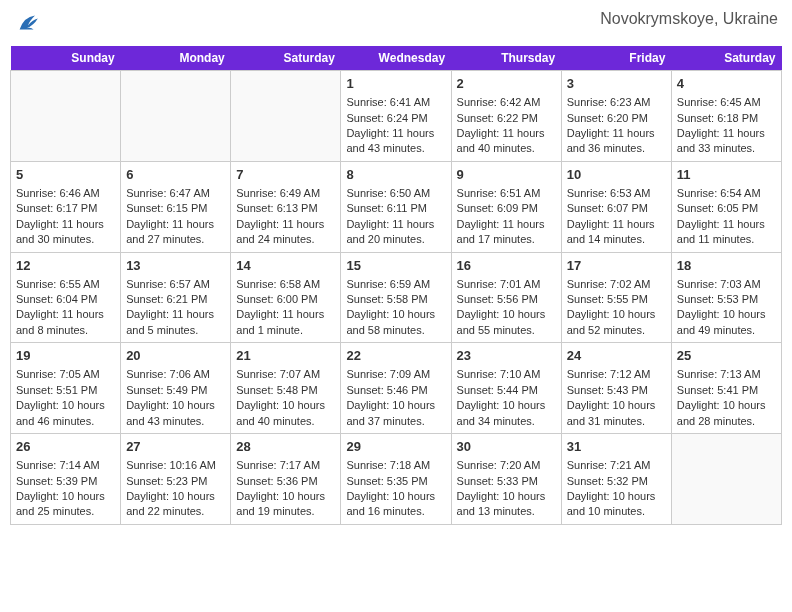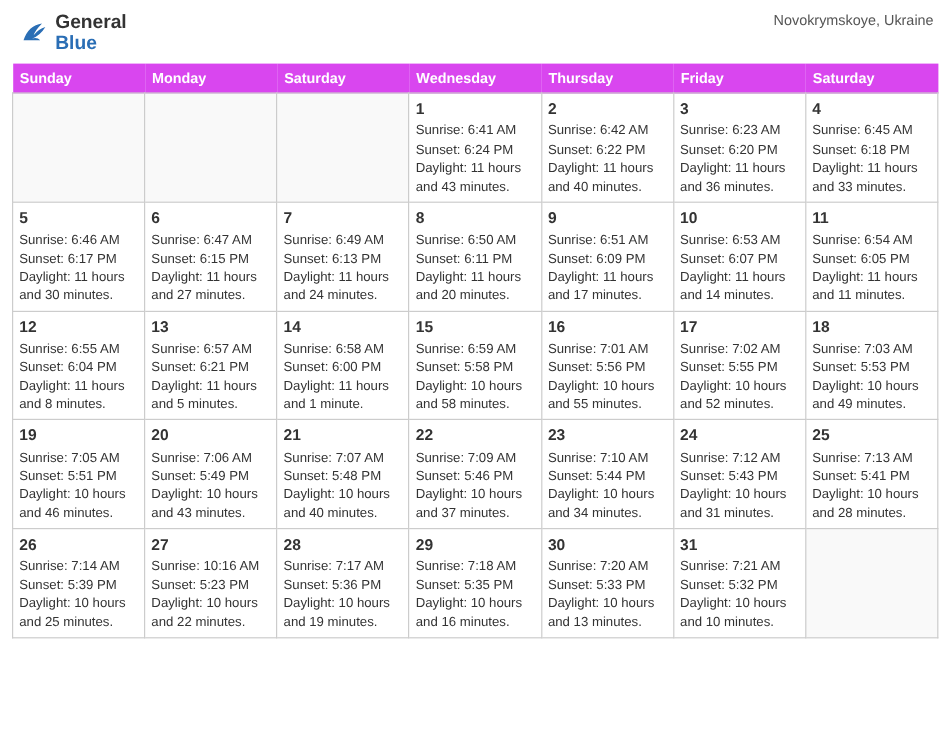"General" div { html: <div> <div> <span>General</span><br> <span>Blue</span> </div> </div> -> none }
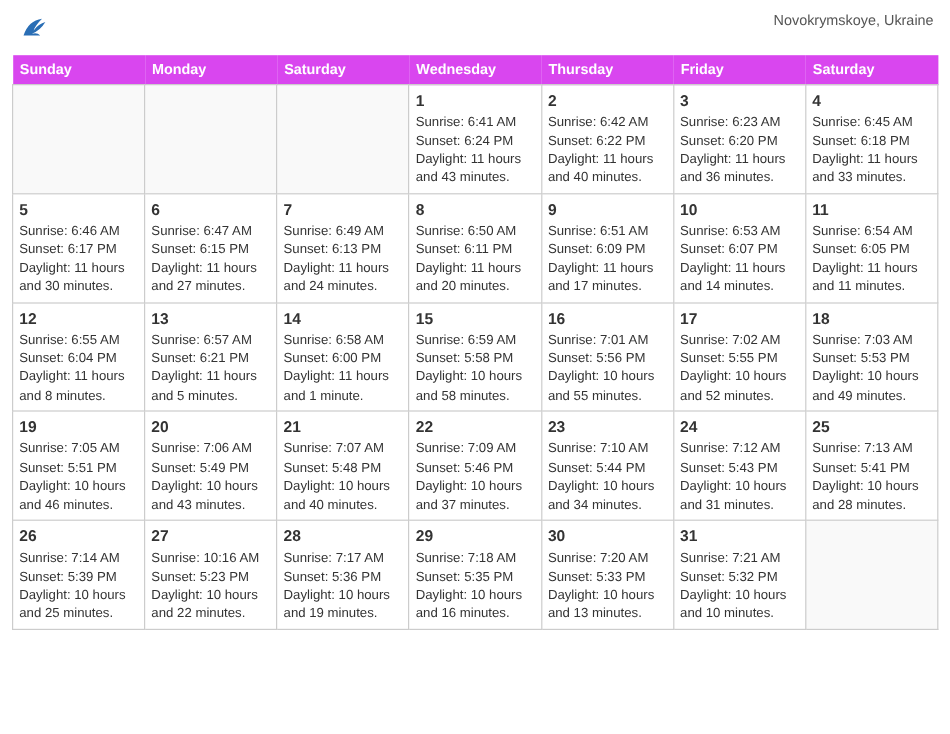"Novokrymskoye, Ukraine" .location { font-size: 12px -> 16px }
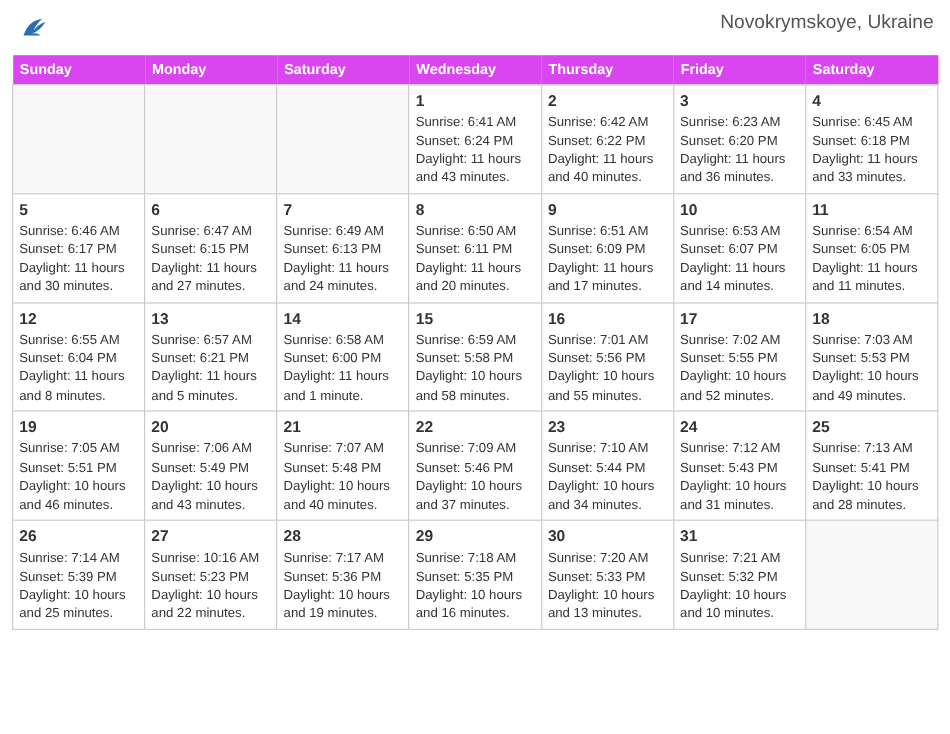"Sunday" th { background-color: #d946ef -> #6d28d9; text-align: left -> right }
